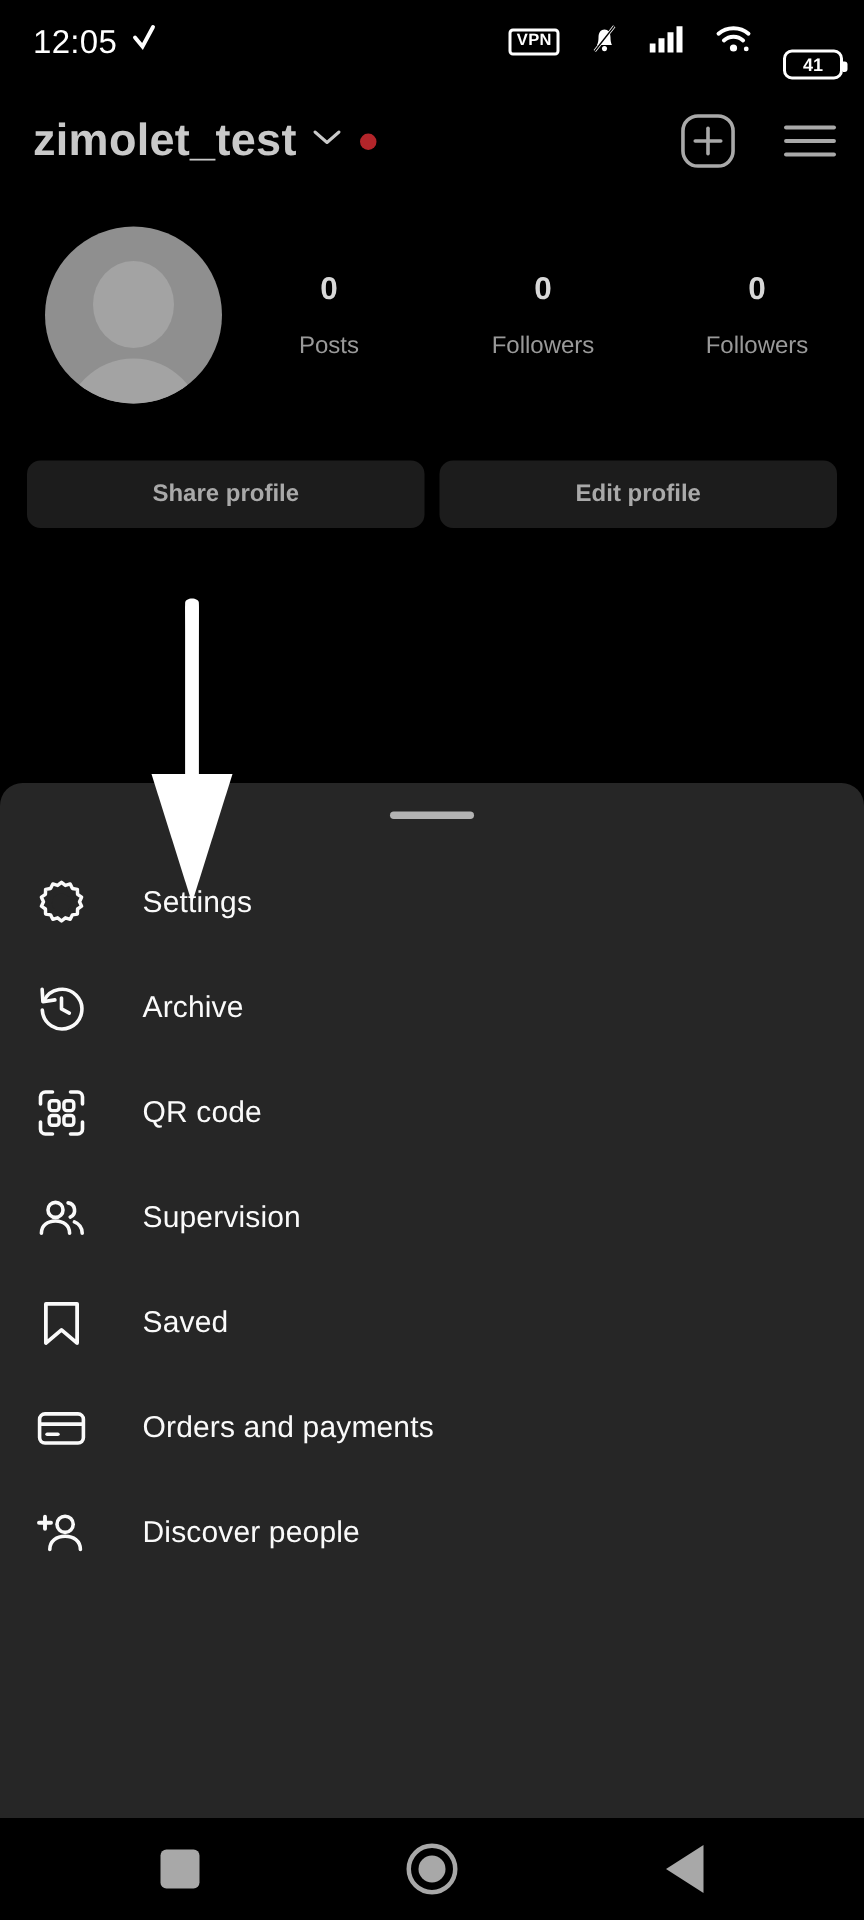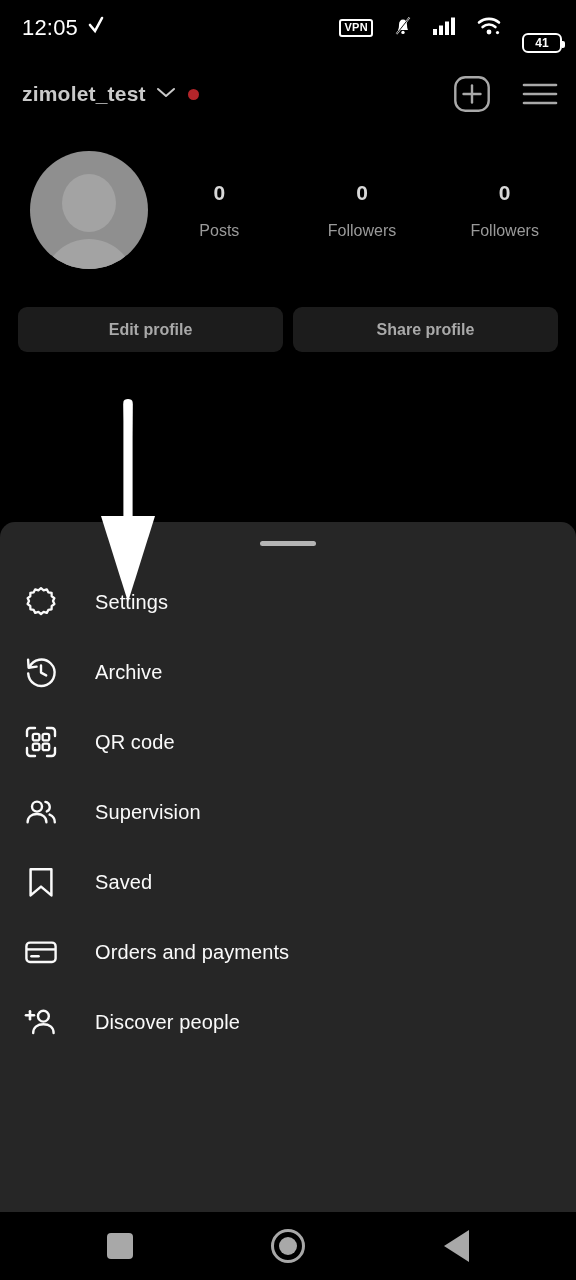"zimolet_test" .username { font-size: 21px -> 30px }
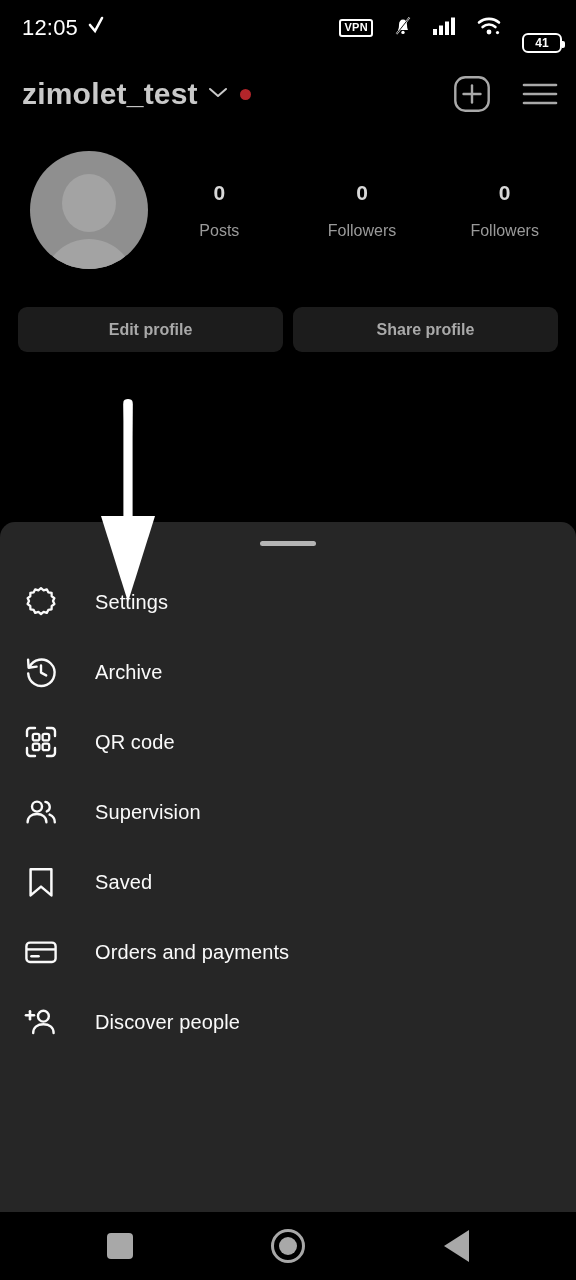"Edit profile" div.act-btn { order: before "Share profile" -> after "Share profile" }
